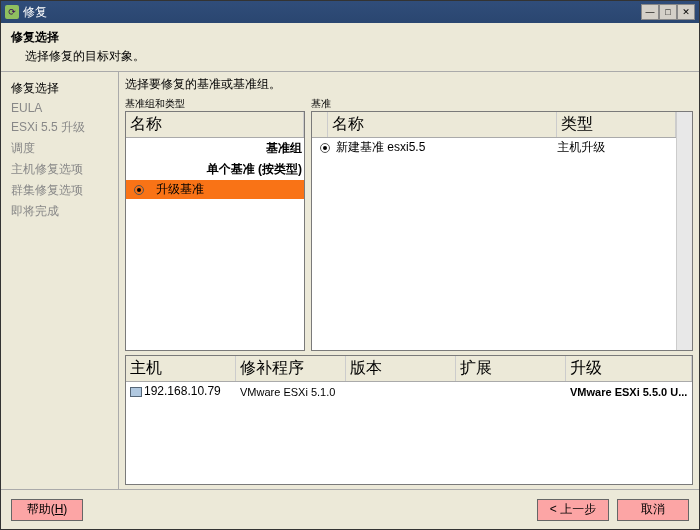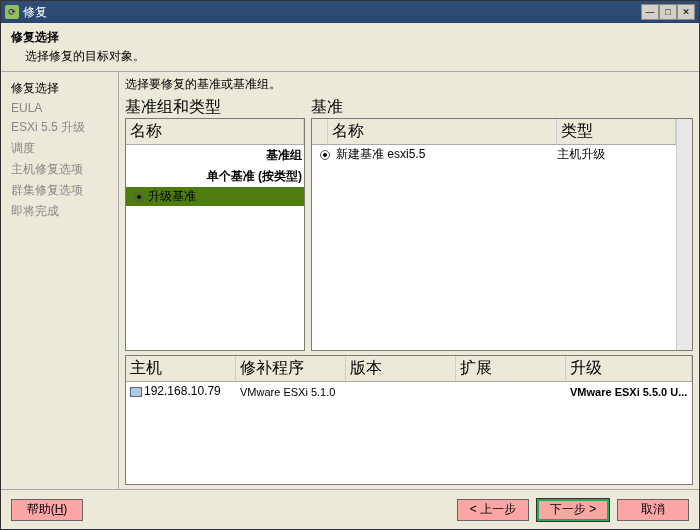"基准组和类型" .pane-label { font-size: 16px -> 10px }
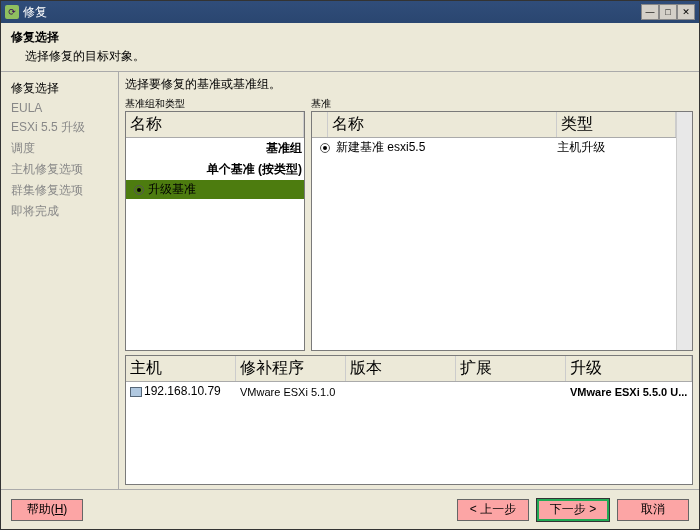"升级基准" .treerow.selected { background: #4d7c0f -> #f97316; gap: none -> 8px }
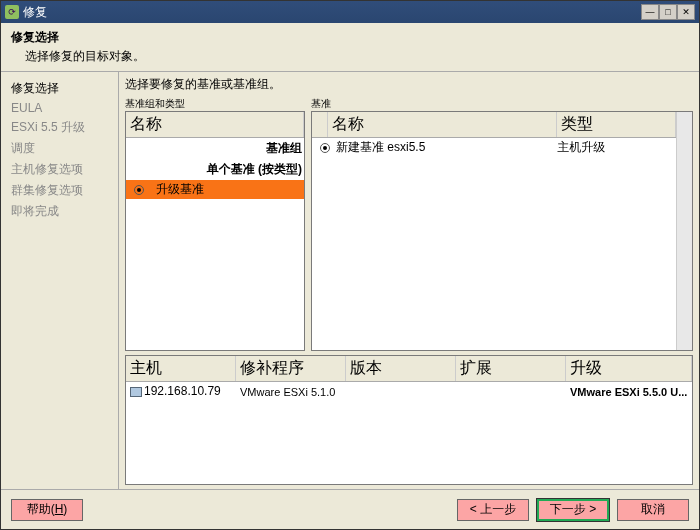"下一步 >" button.btn { html: <button>下一步 &gt;</button> -> none }
